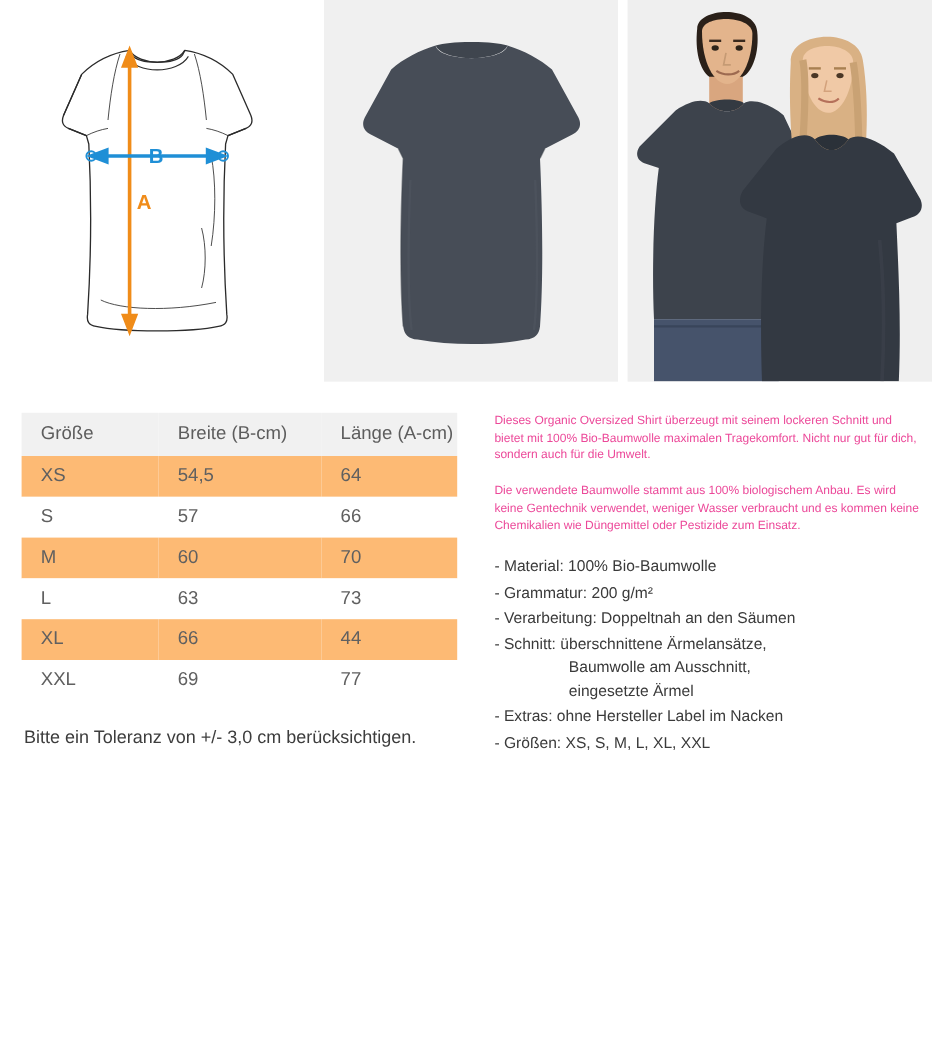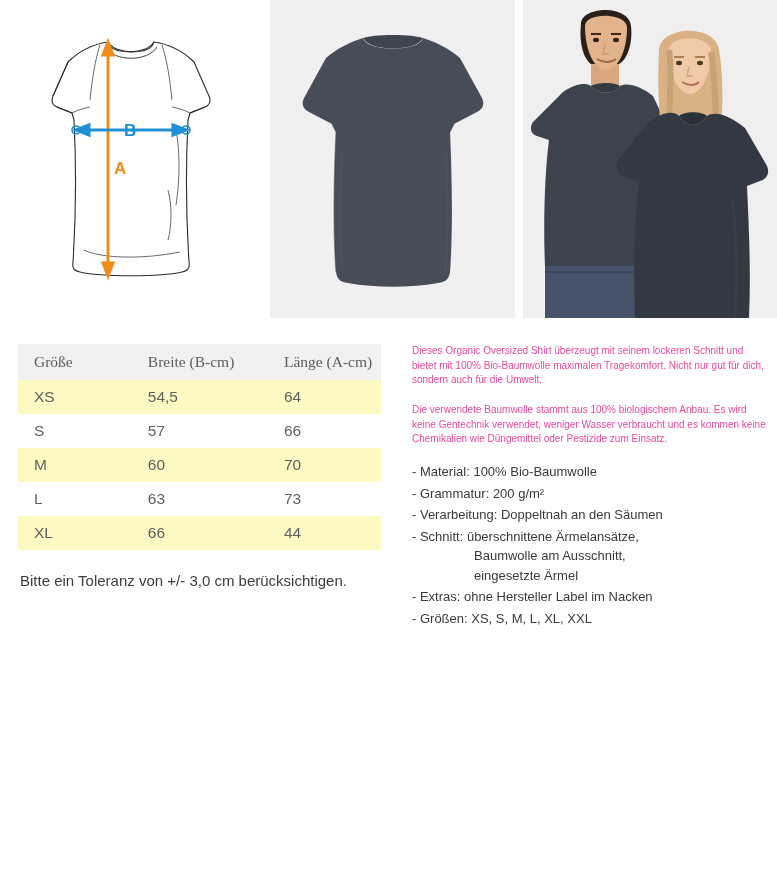"Größe" table.size-table th { font-family: Liberation Serif, serif -> none }
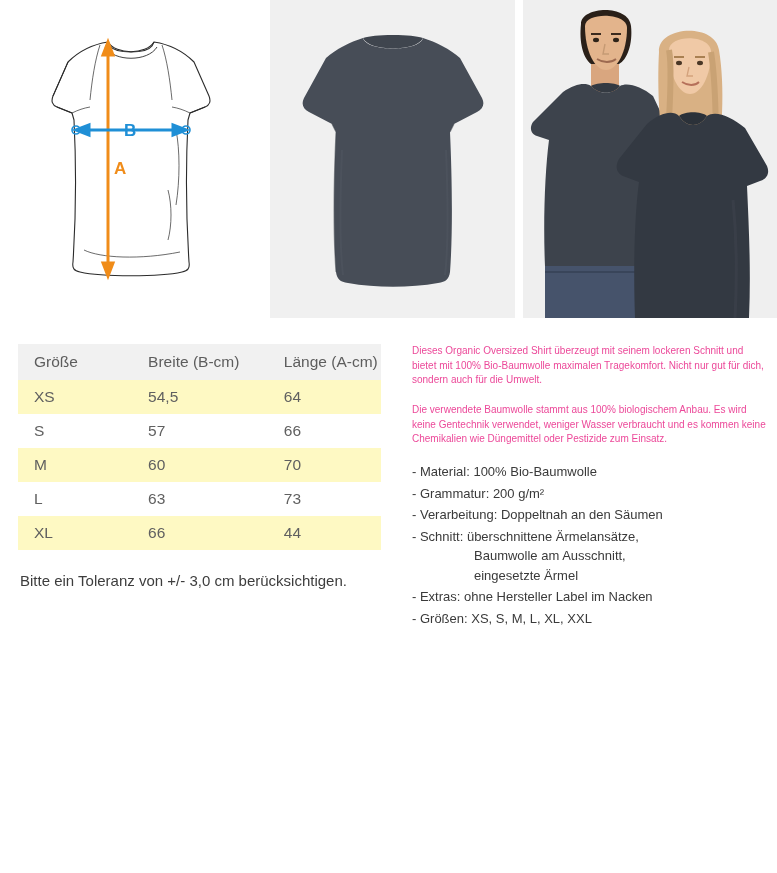"XS" table.size-table tr.odd { background: #fef9c3 -> #fdba74 }
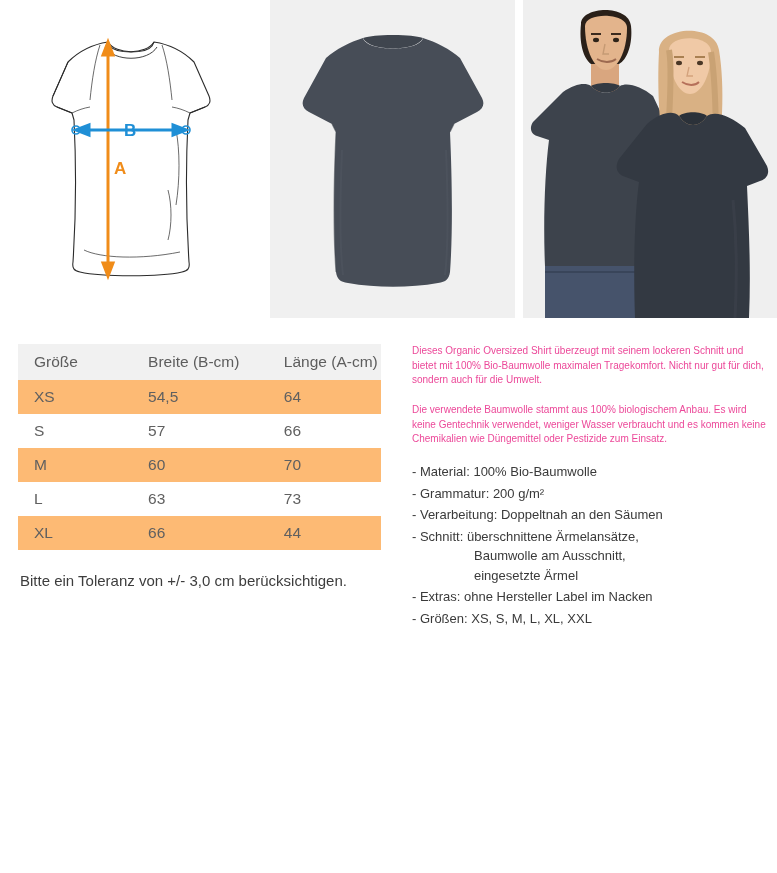"XXL" tr.even { html: none -> <tr> <td>XXL</td> <td>69</td> <td>77</td> </tr> }
